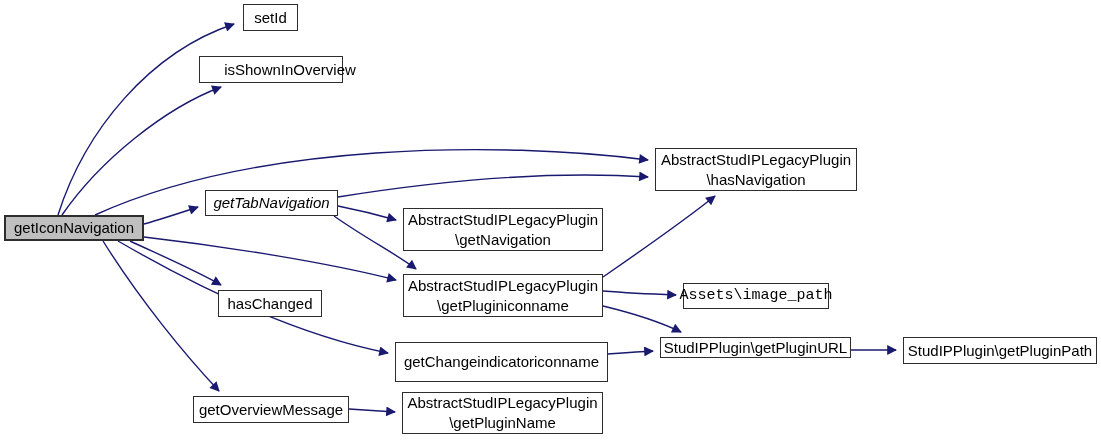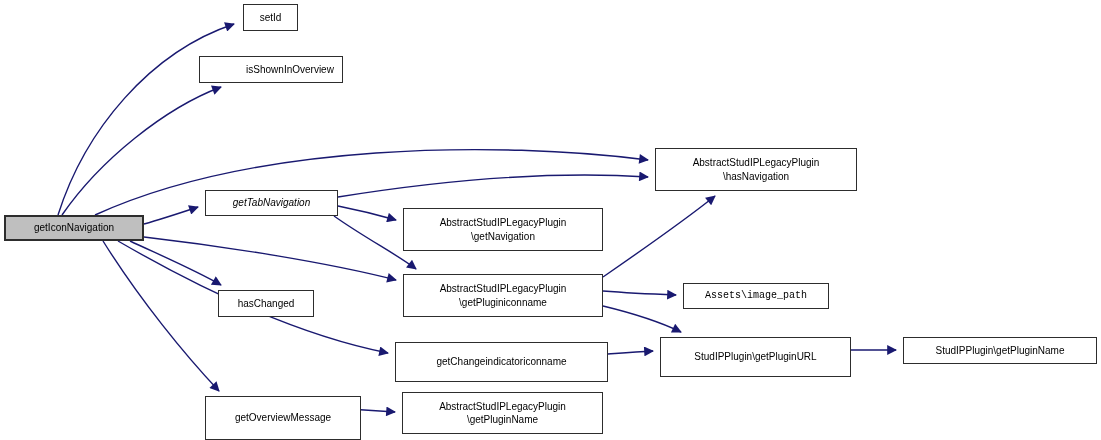"setId" .node { font-size: 10px -> 15px }
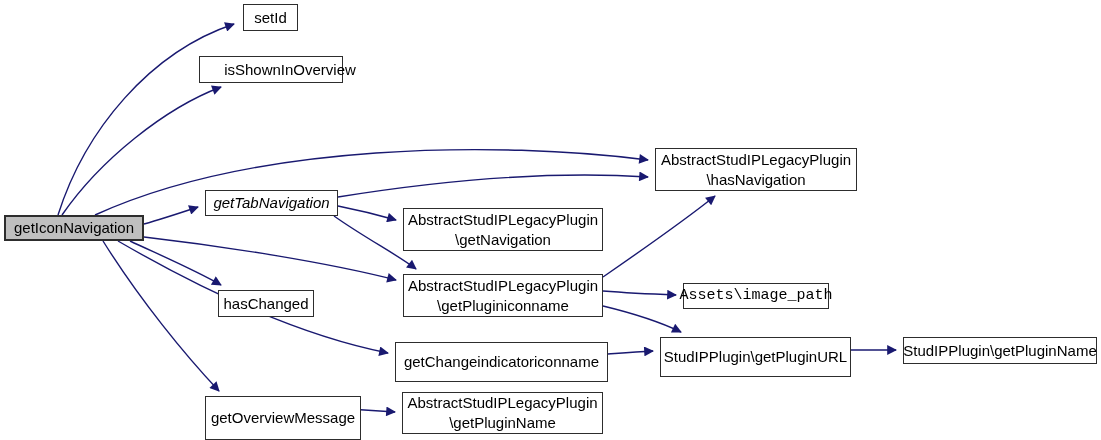"hasChanged" #n-hasChanged { width: 96px -> 104px }
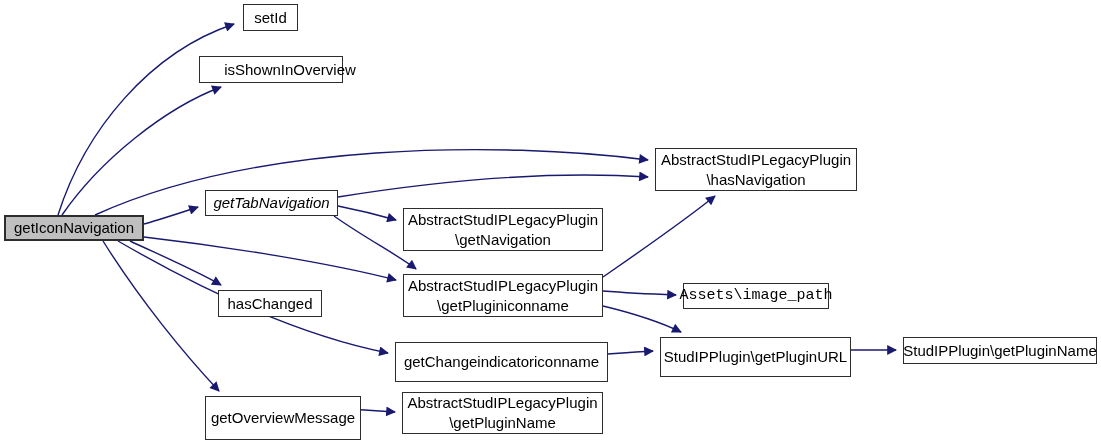"StudIPPlugin\getPluginURL" #n-getPluginURL { height: 40px -> 21px }
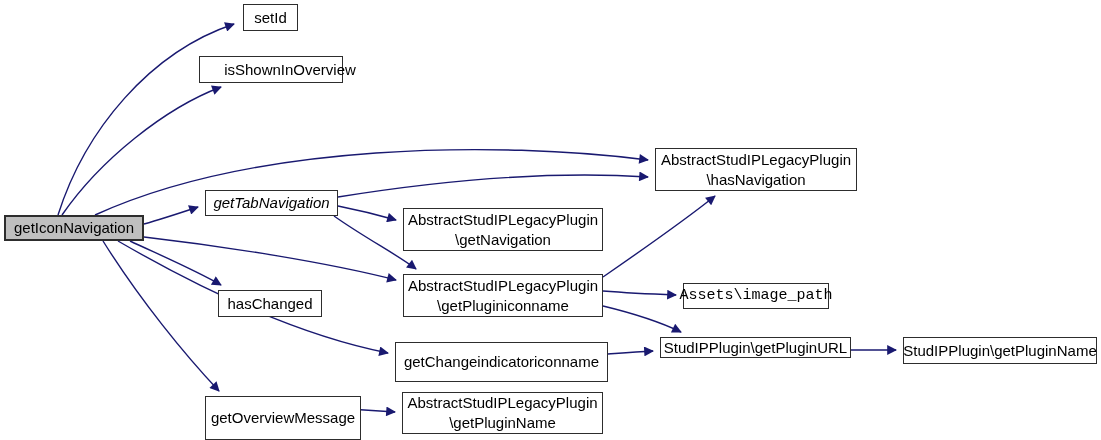"StudIPPlugin\getPluginName" div.node { text: getPluginName -> getPluginPath }
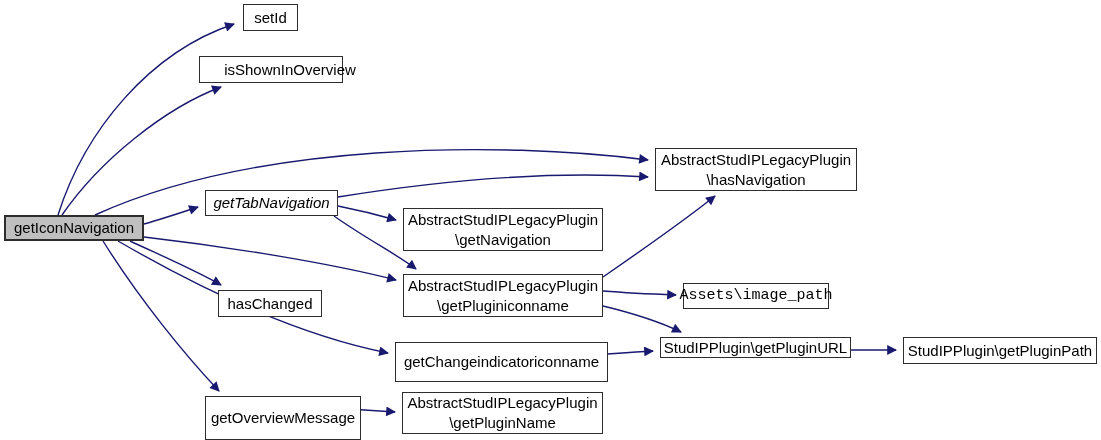"getOverviewMessage" #n-getOverviewMessage { height: 44px -> 27px; left: 205px -> 193px }
